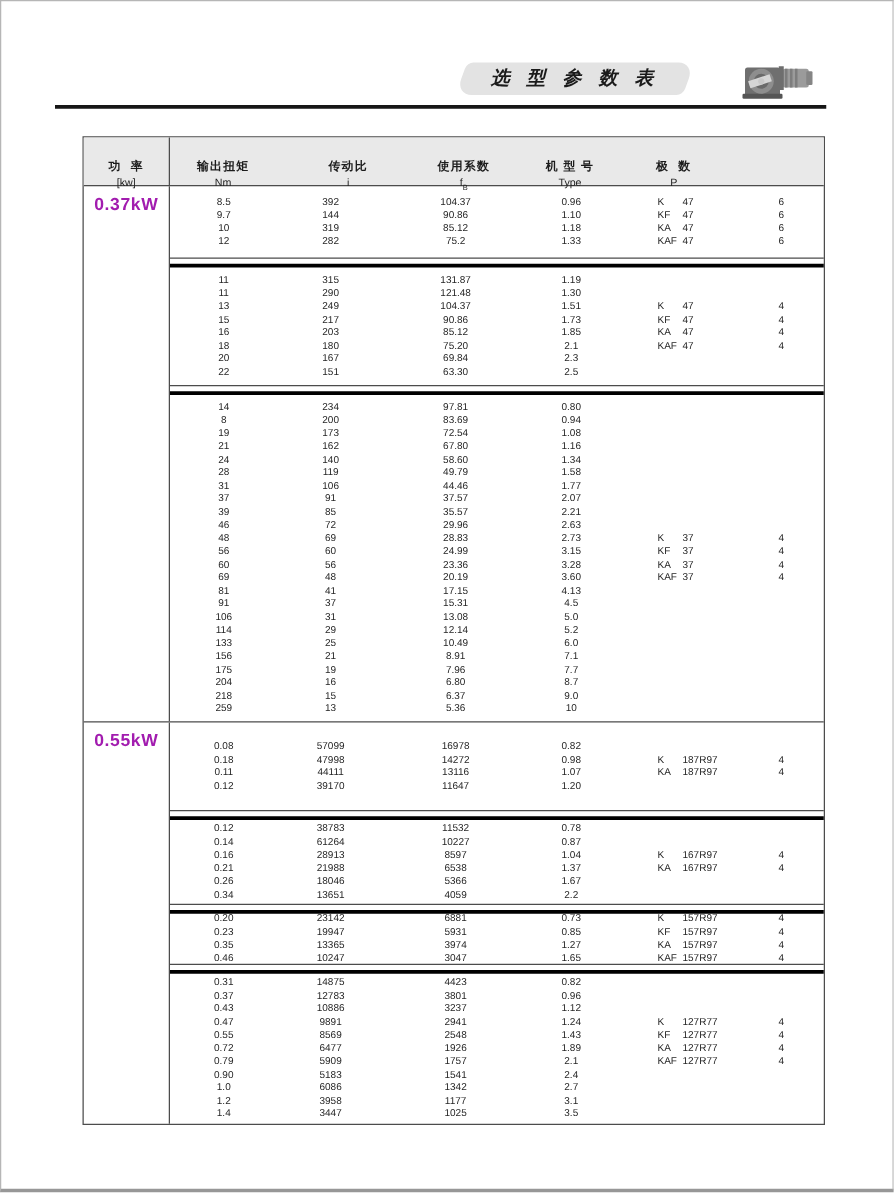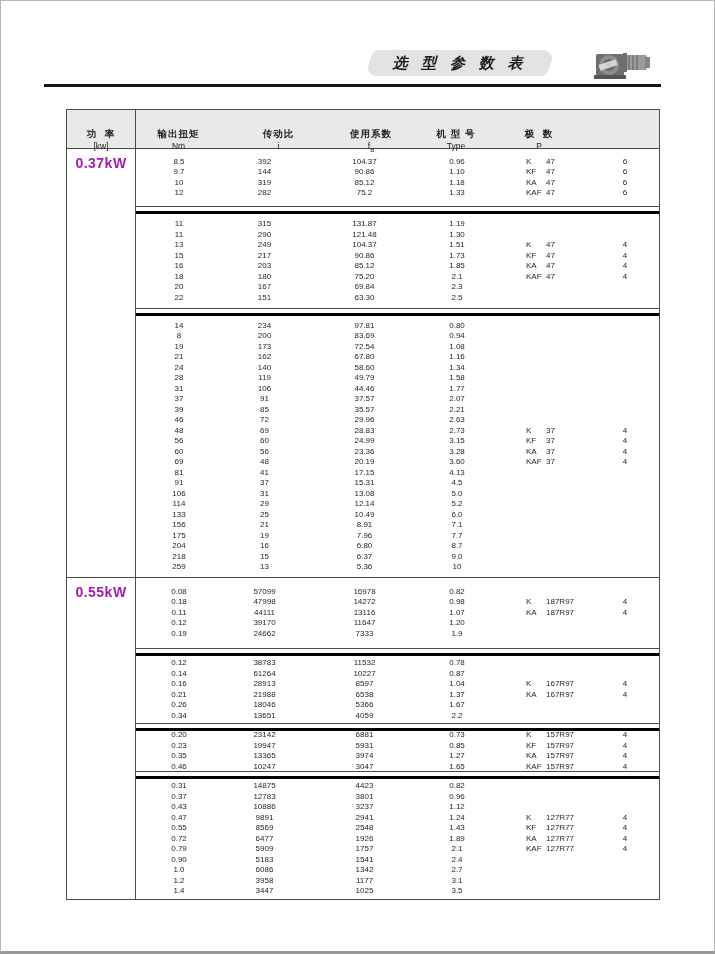"0.19" div.row { html: <div> <div>0.19</div> <div>24662</div> <div>7333</div> <div>1.9</div> <div></div> <div></div> </div> -> none }
